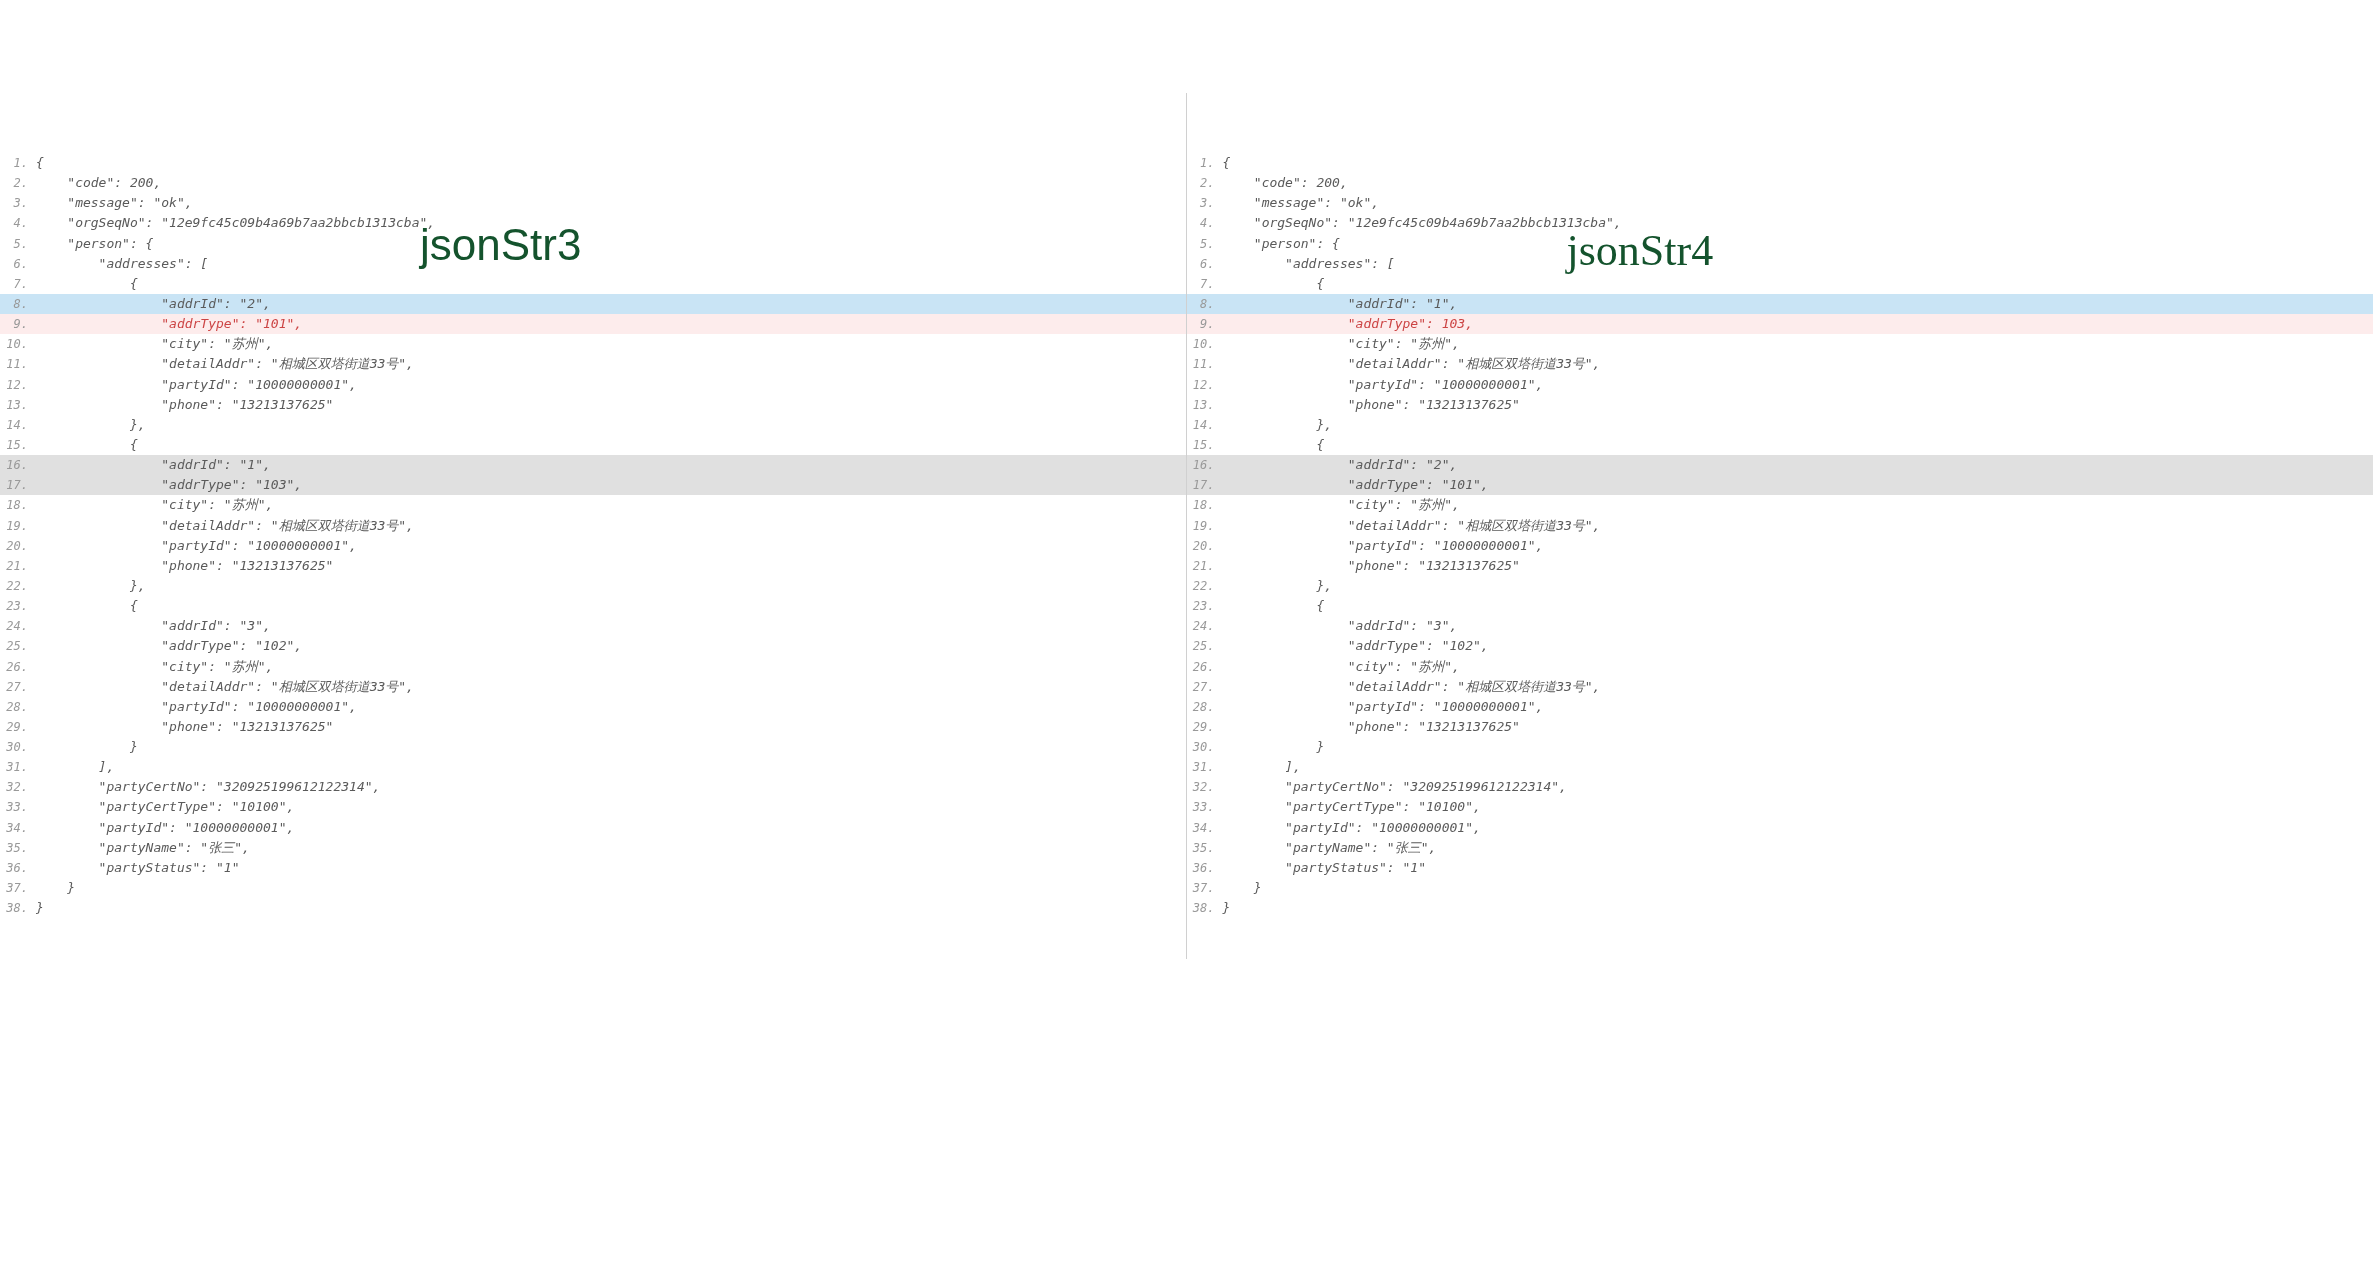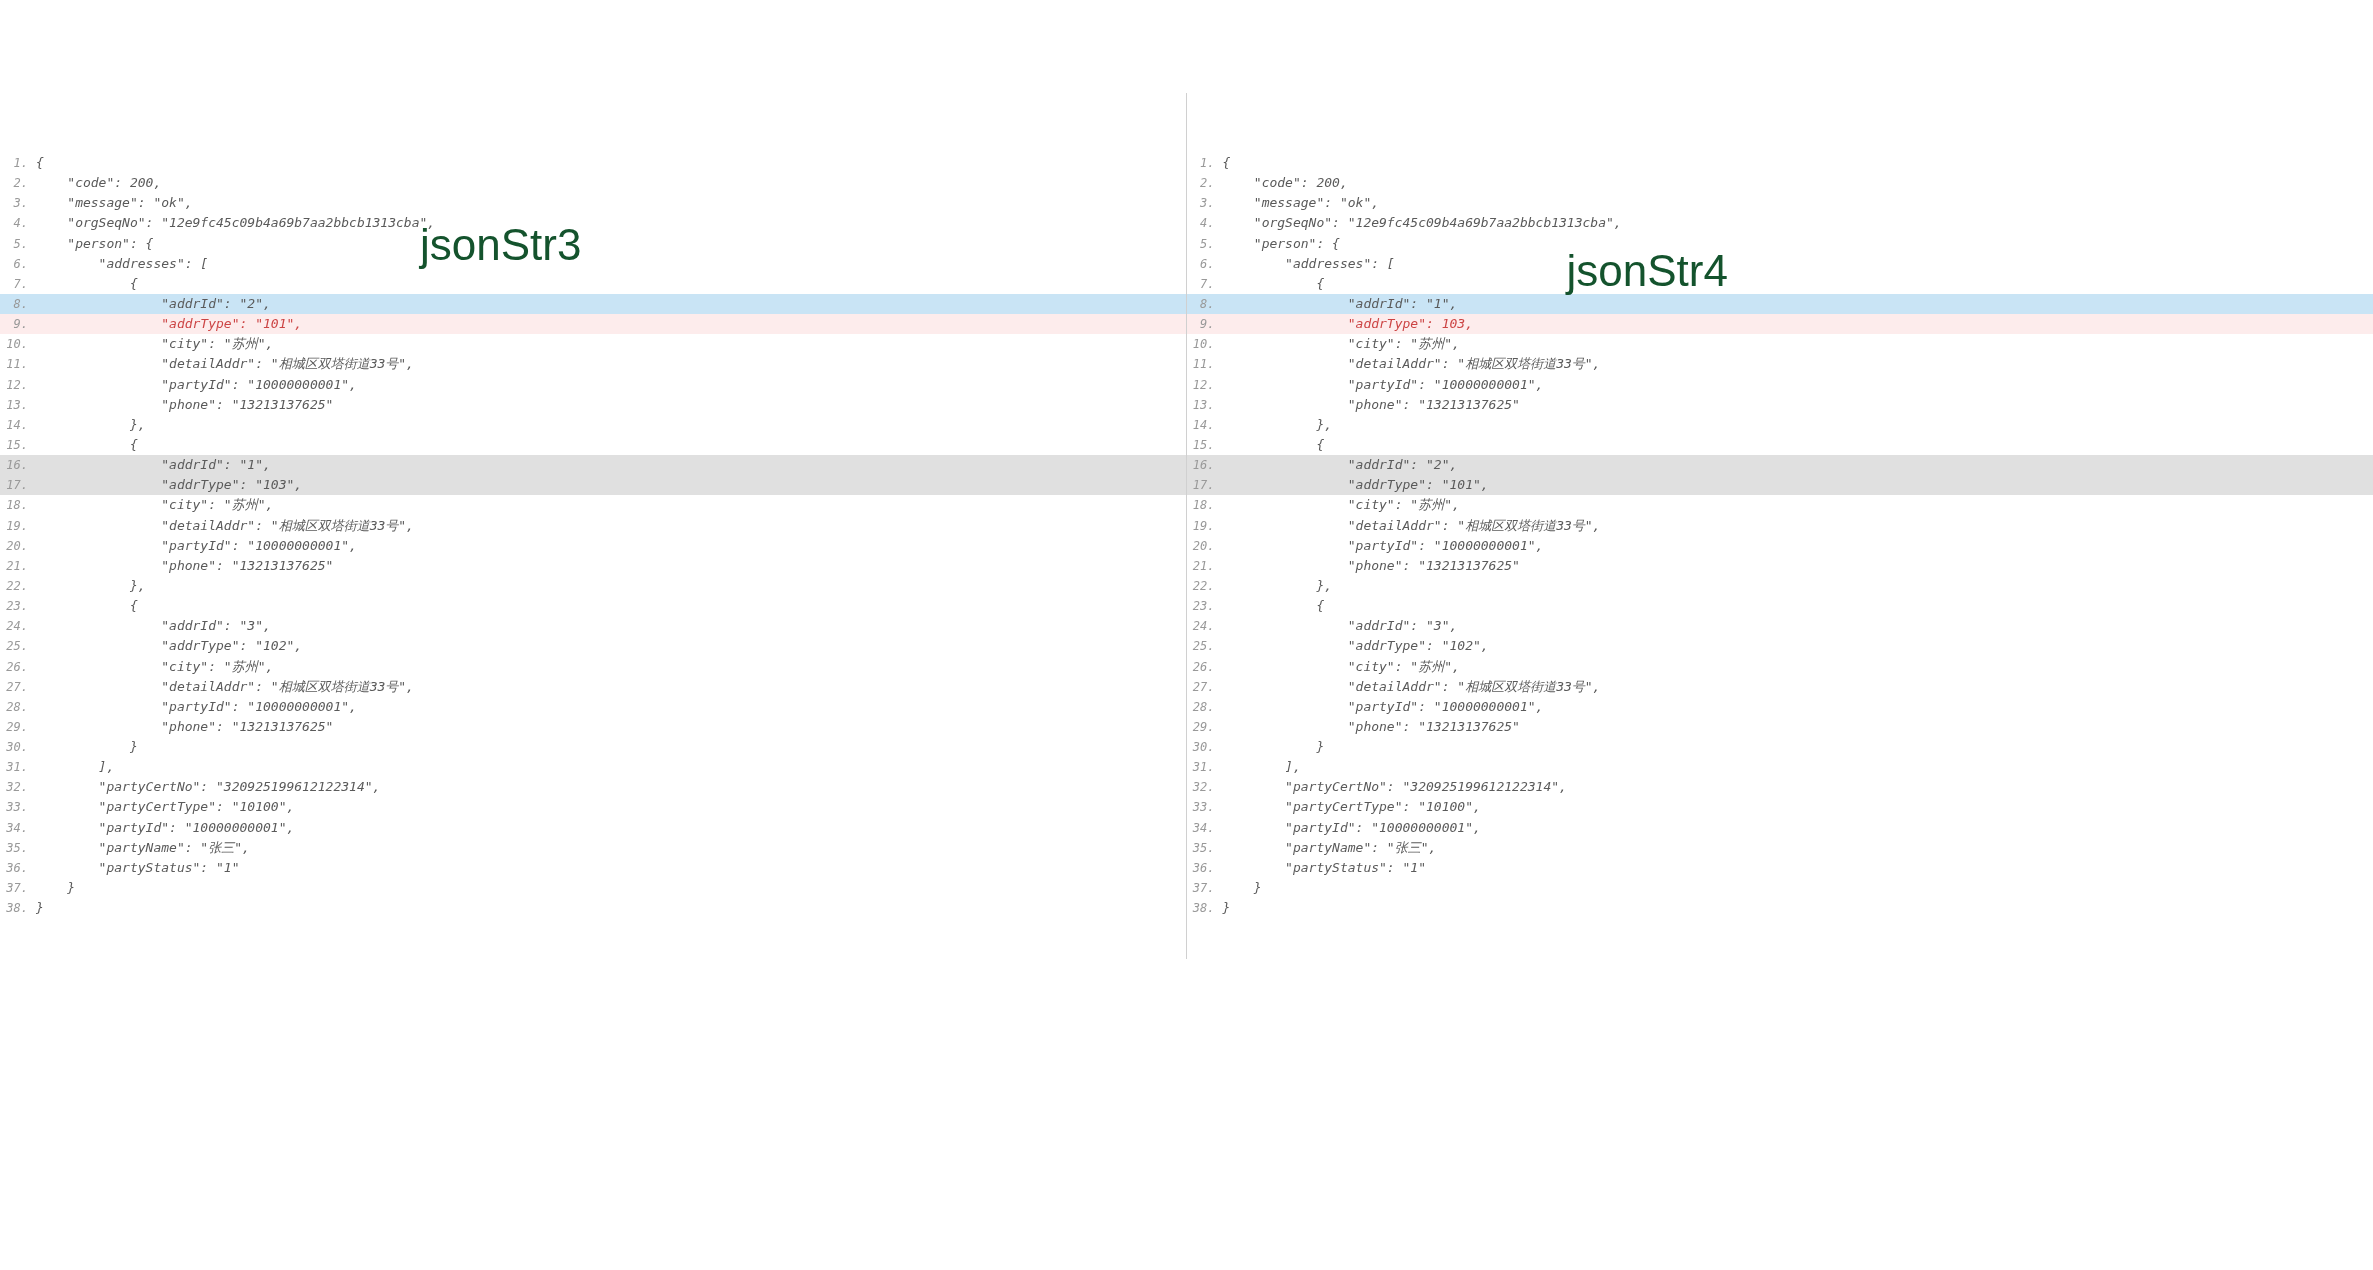"jsonStr4" div.label { font-family: none -> Liberation Serif, serif; top: 144px -> 124px }
